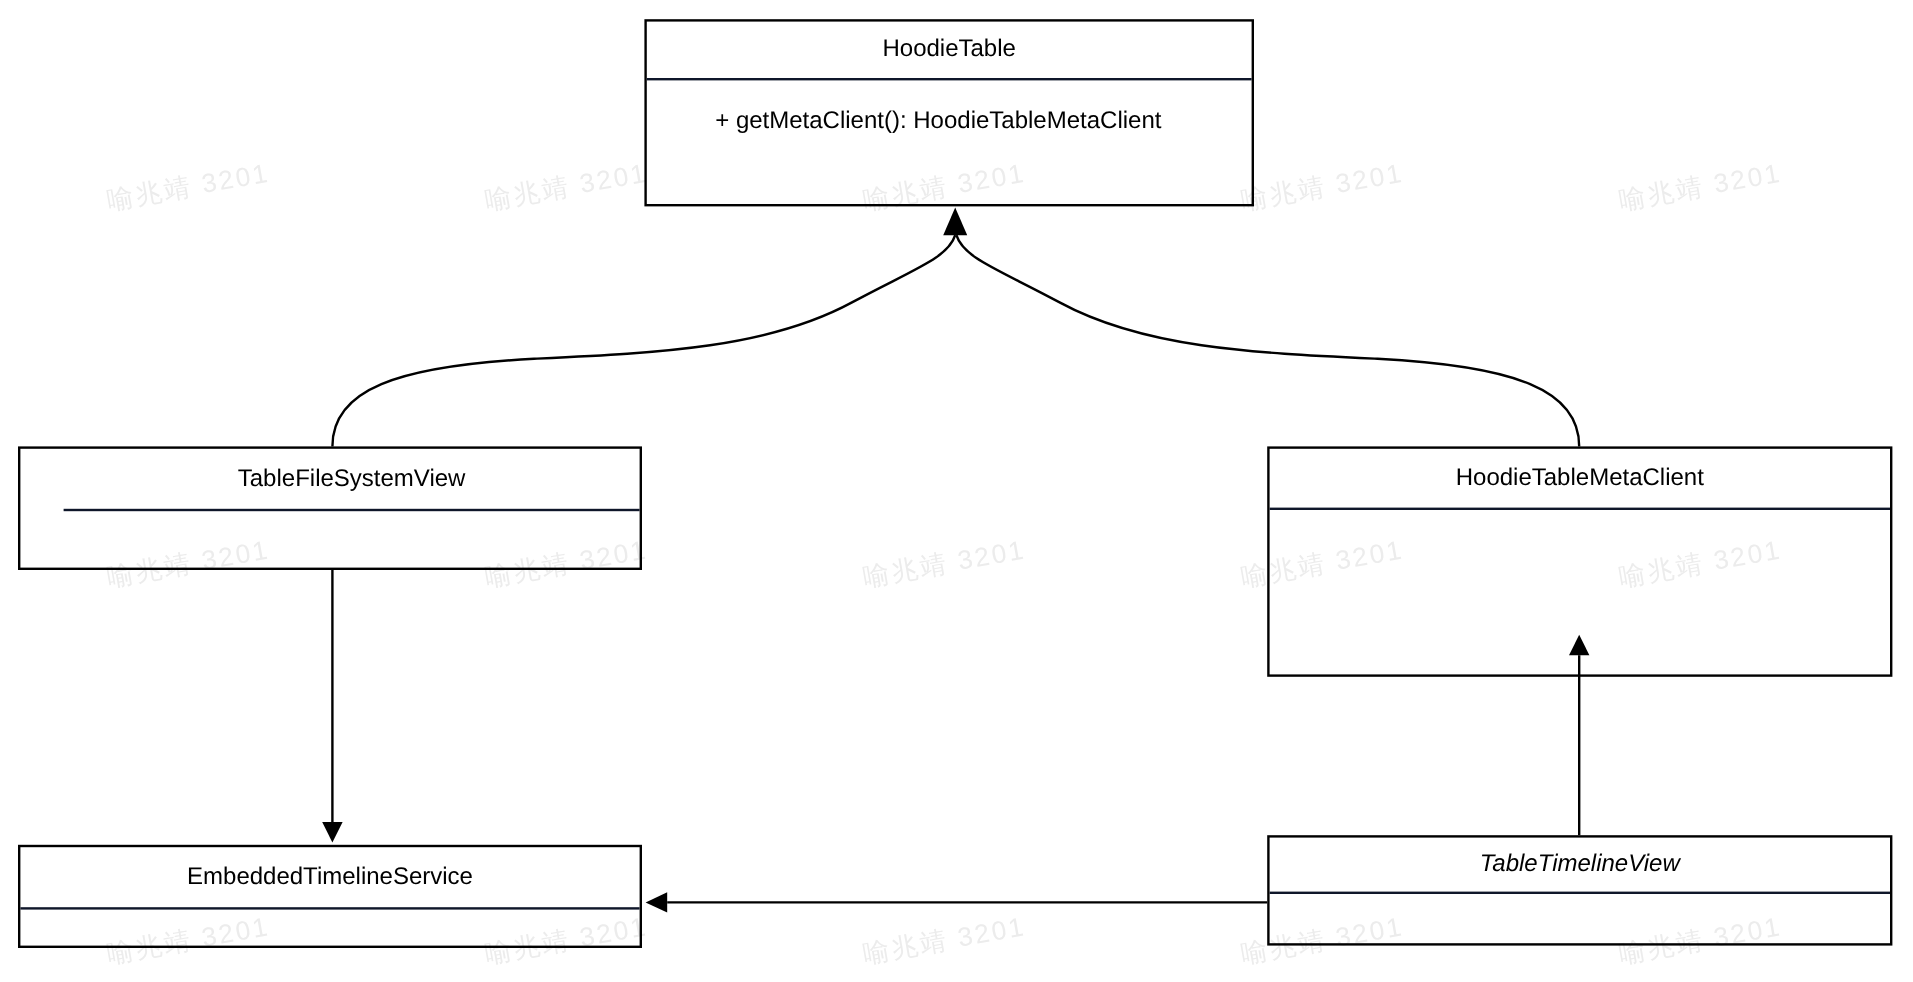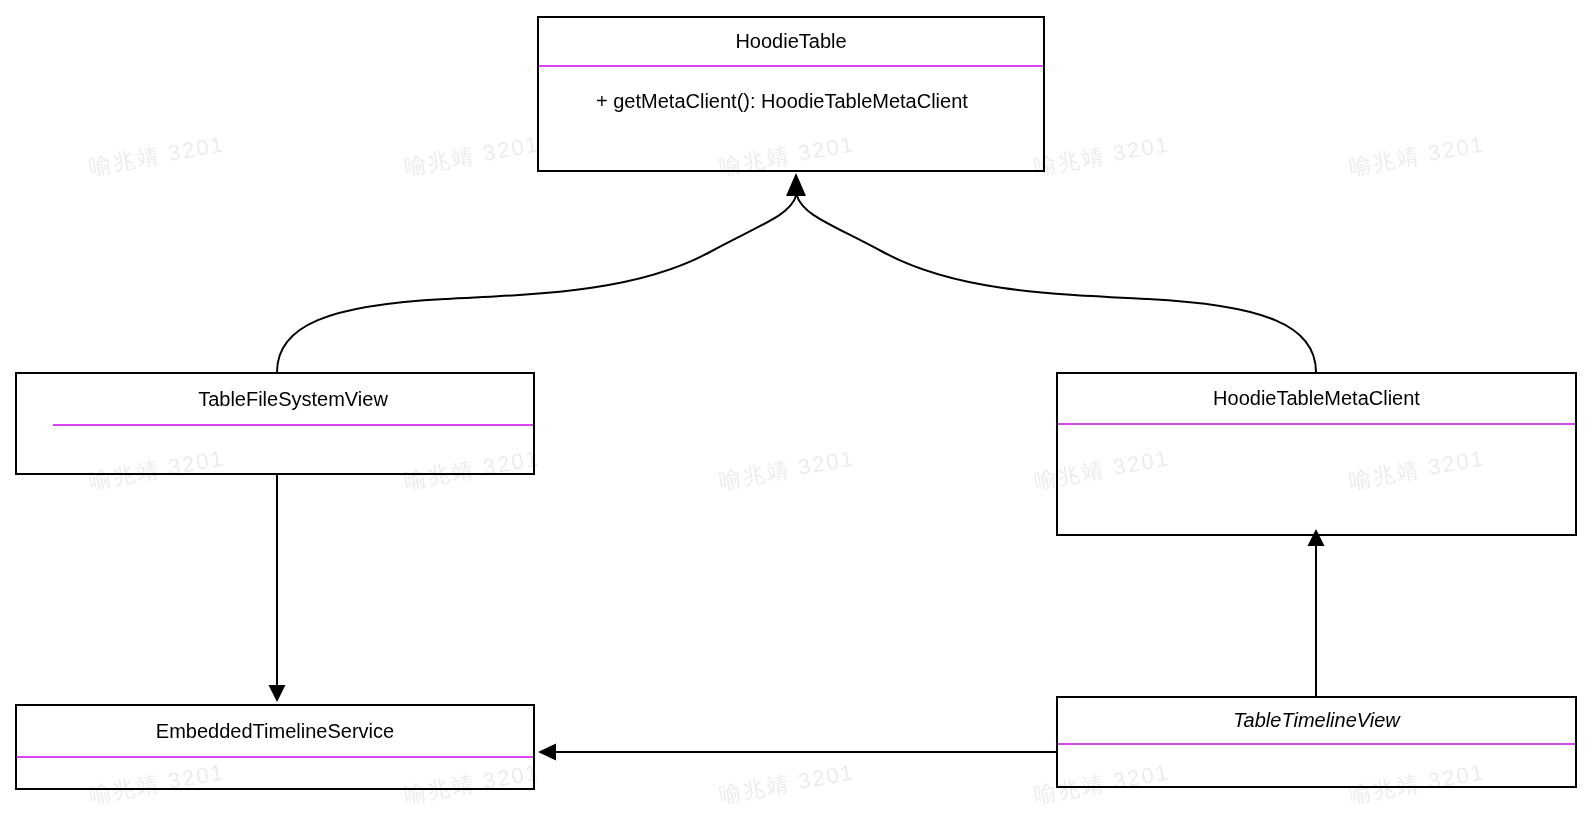"HoodieTable" .uml-title { border-bottom: 2px solid #d946ef -> 2px solid #0f172a }
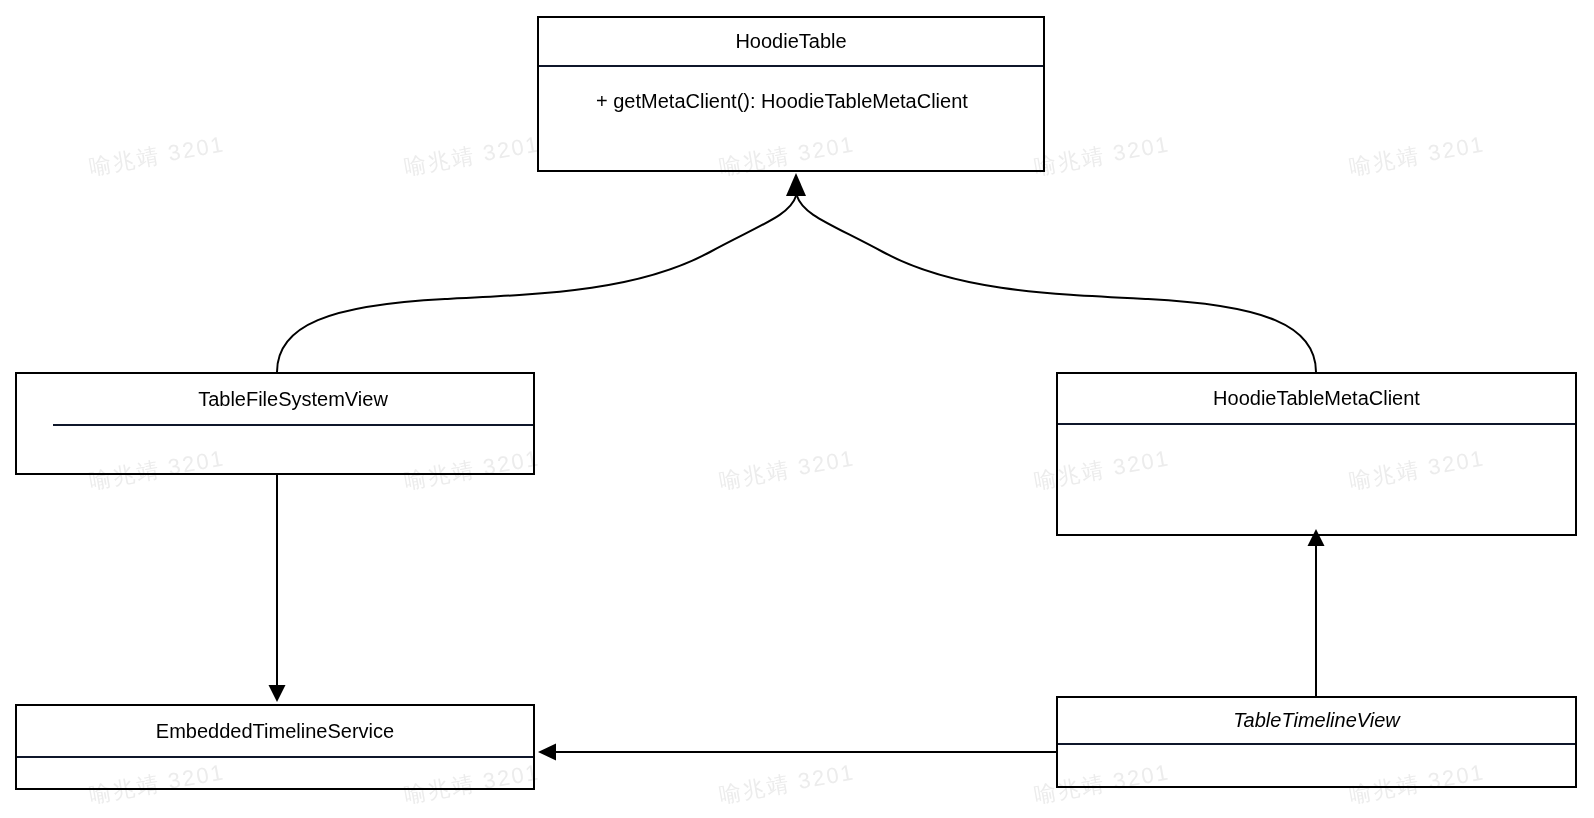"HoodieTableMetaClient" #box-hoodie-table-meta-client { height: 164px -> 192px }
